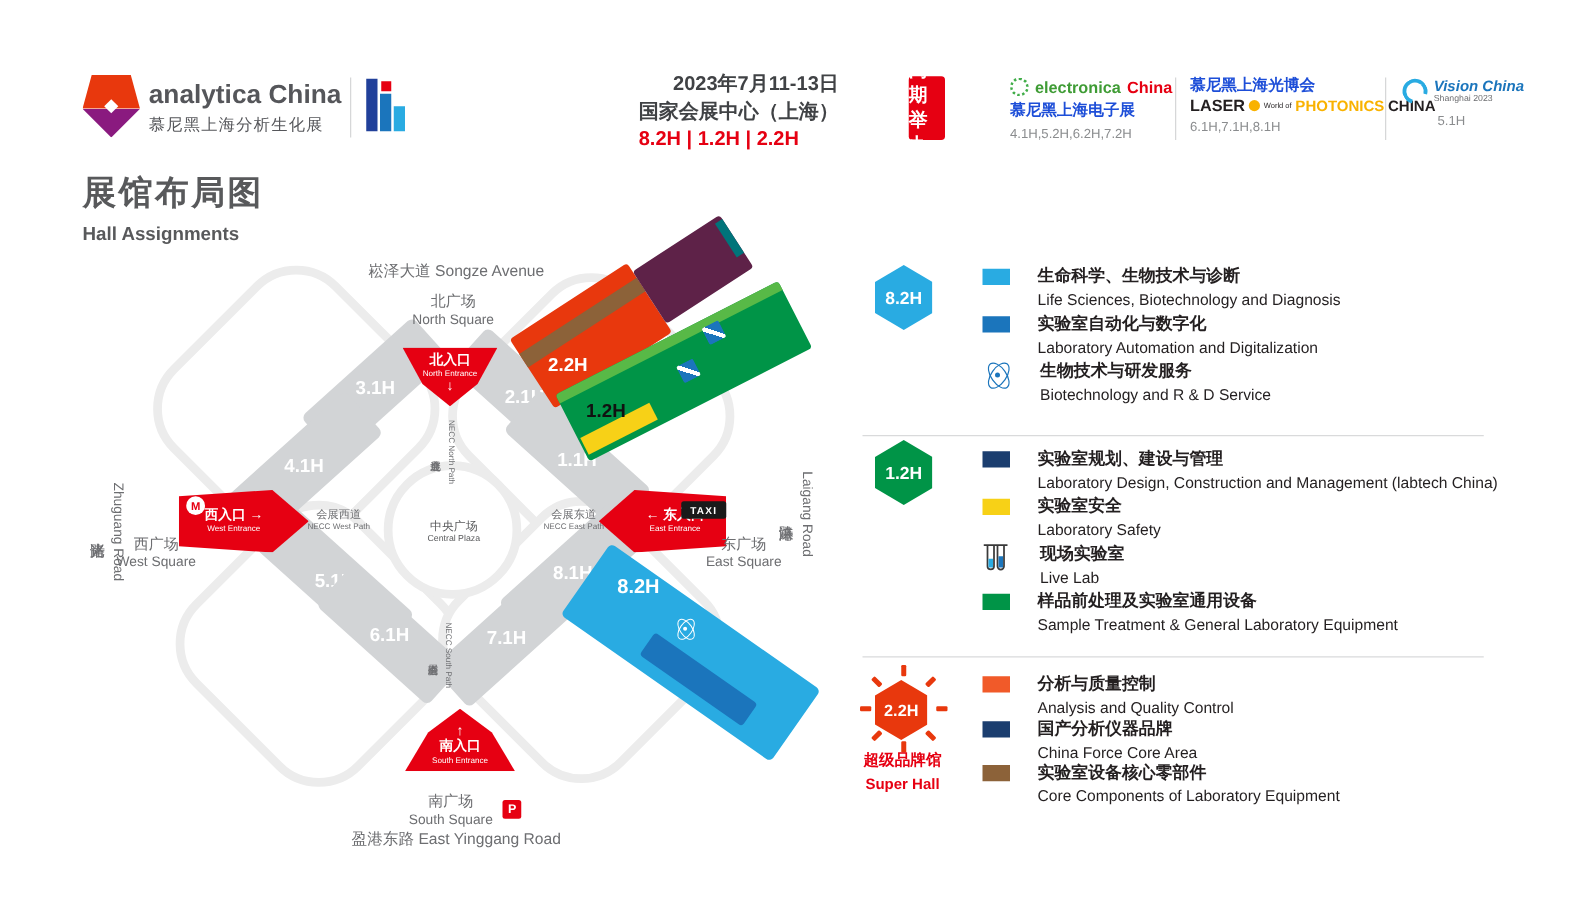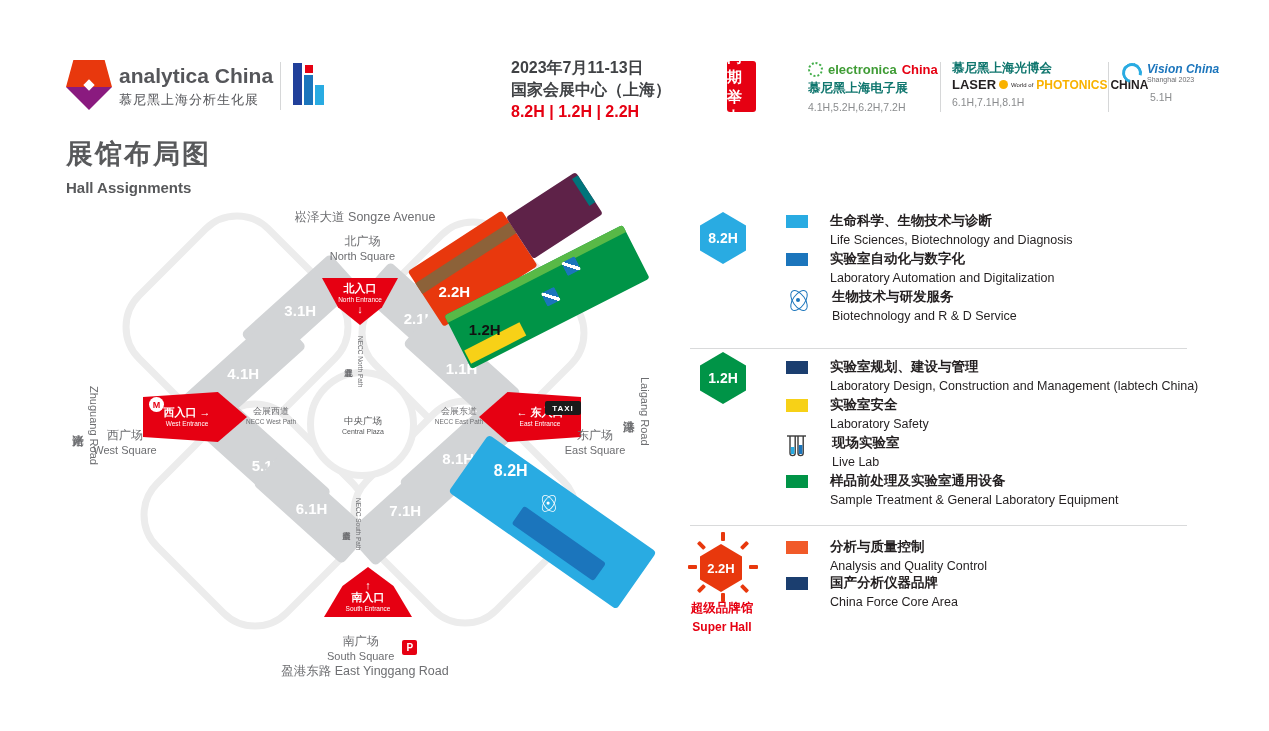"2023年7月11-13日" .datetxt { text-align: none -> right }
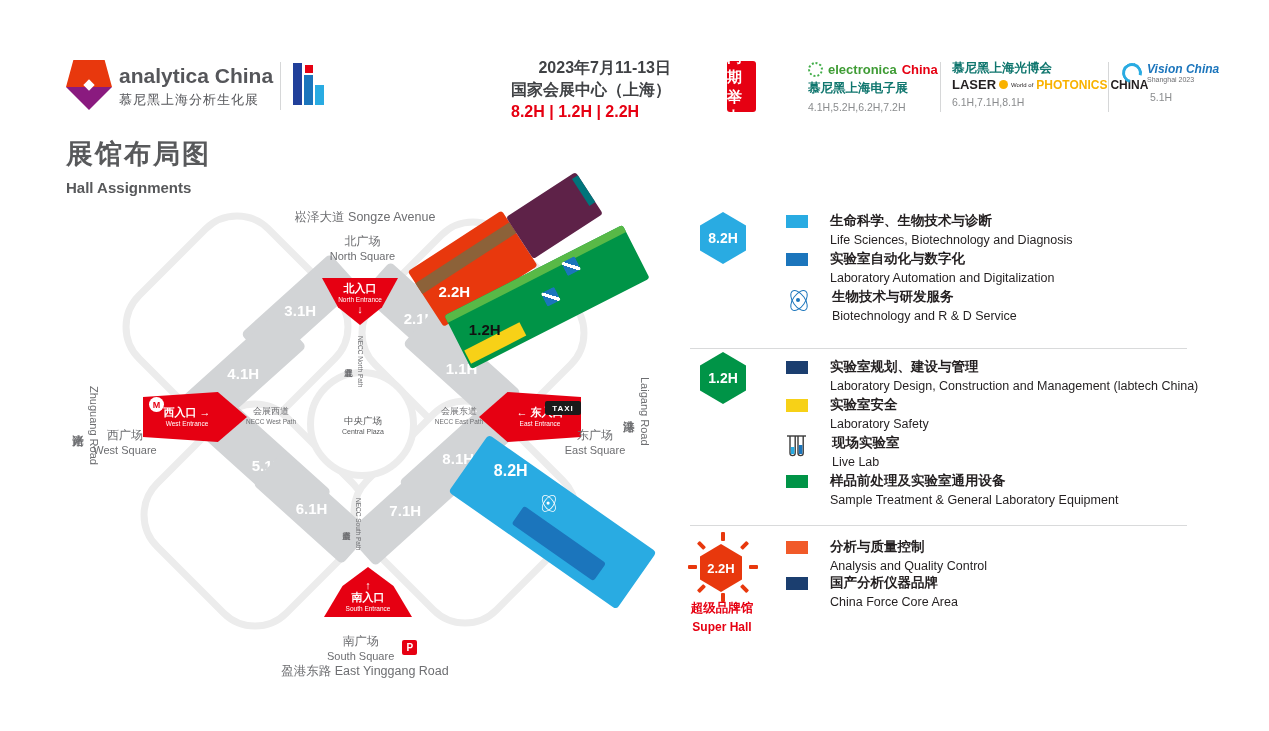"慕尼黑上海光博会" .cosub { color: #0f766e -> #1d4ed8 }
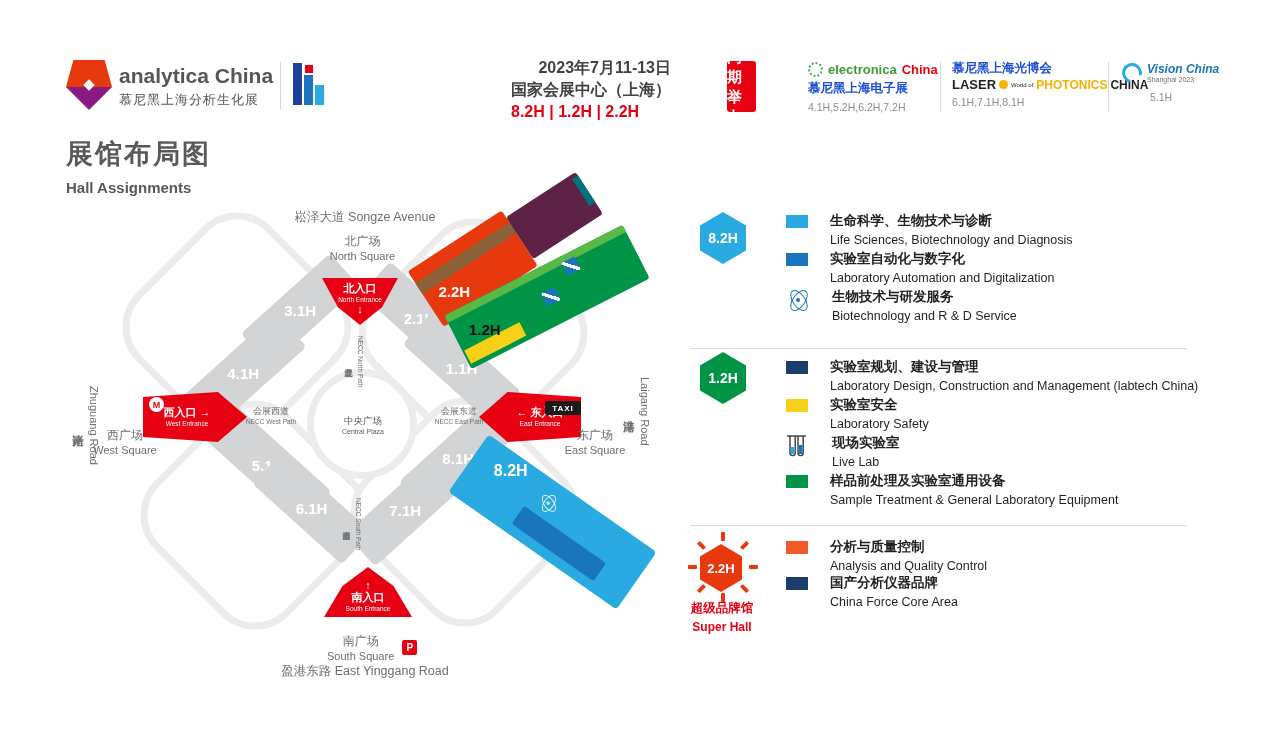"实验室设备核心零部件" div.lrow { html: none -> <div> <span></span> <div> <div>实验室设备核心零部件</div> <div>Core Components of Laboratory Equipment</div> </div> </div> }
